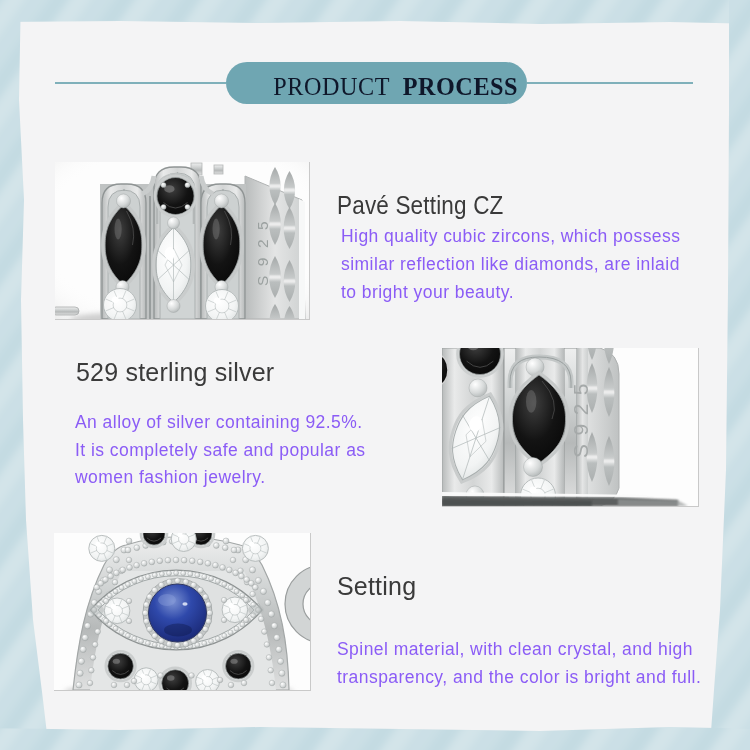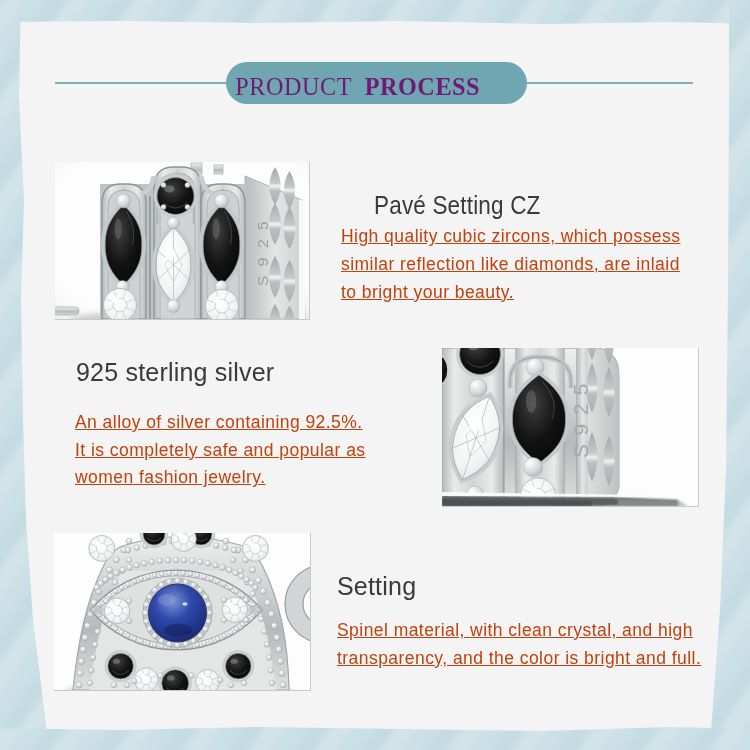"PRODUCT PROCESS" #pill { color: #701a75 -> #0f172a; justify-content: flex-start -> flex-end }
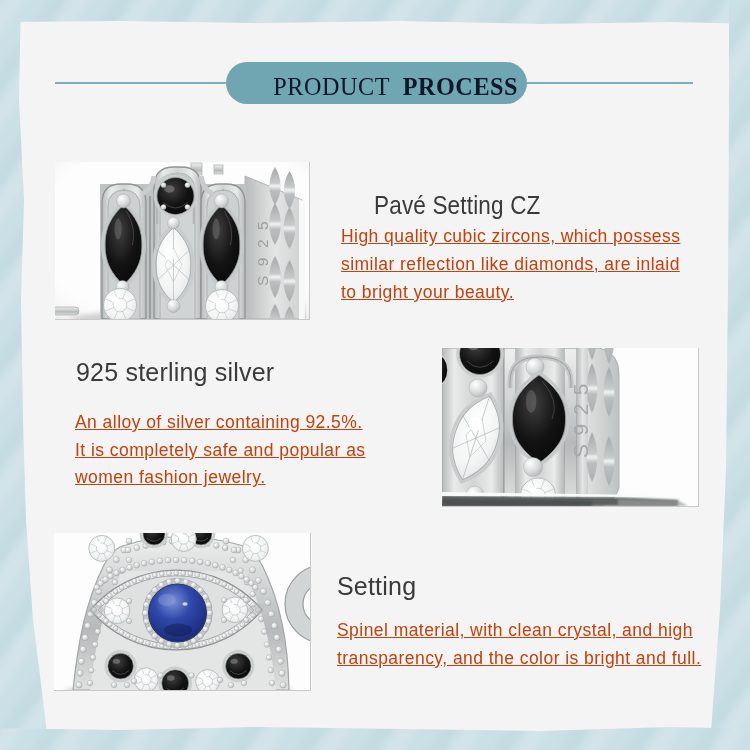"Pavé Setting CZ" div.tb { margin-left: 37px -> none }
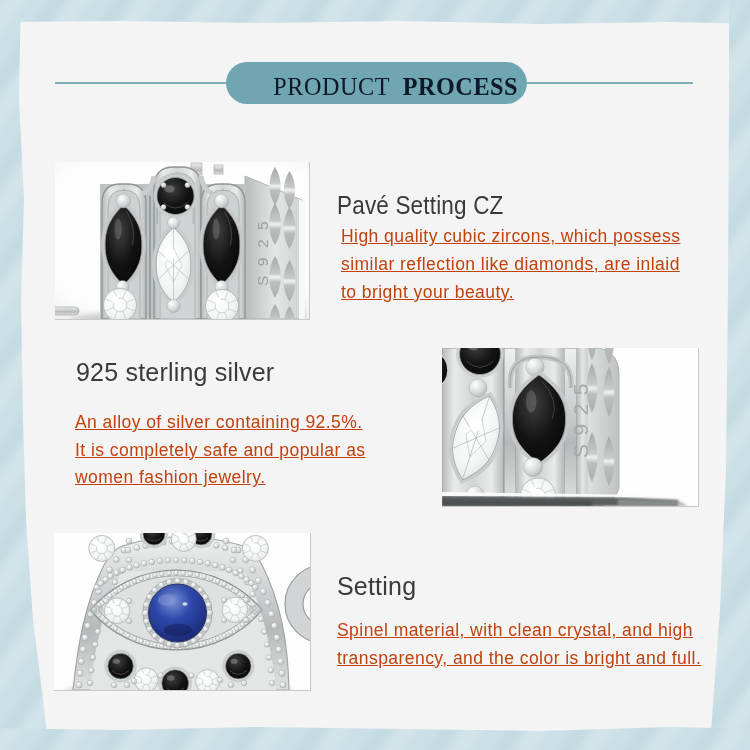"High quality cubic zircons, which" .body { color: #c2410c -> #8b5cf6; text-decoration: underline -> none }
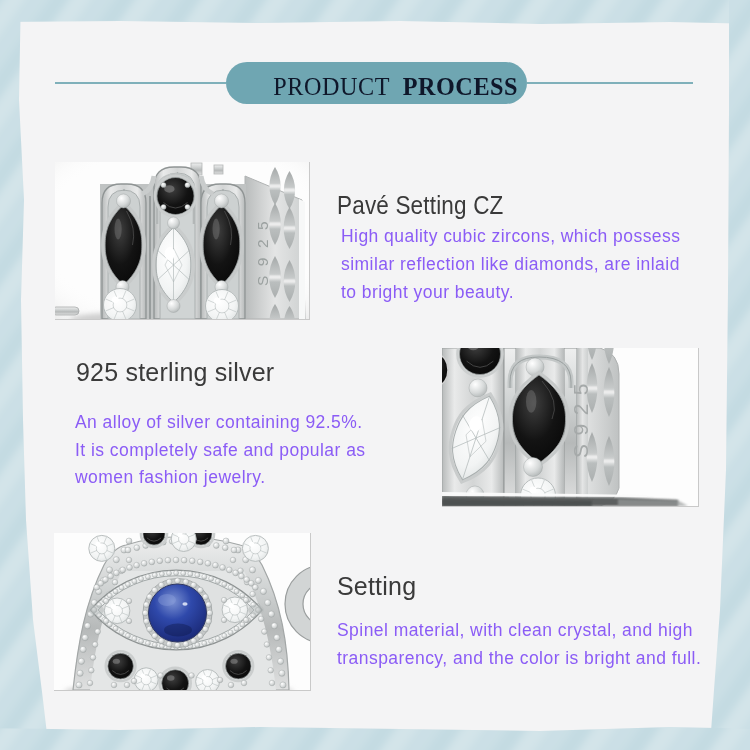"925 sterling silver" h2 { text: 925 -> 529 }
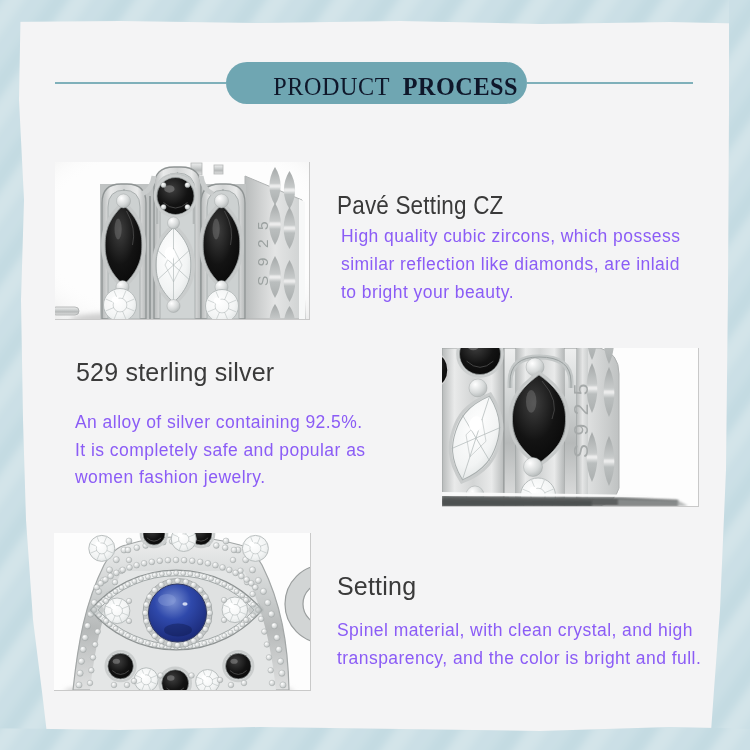"Spinel material, with clean crystal," div.tb { top: 617px -> 636px }
